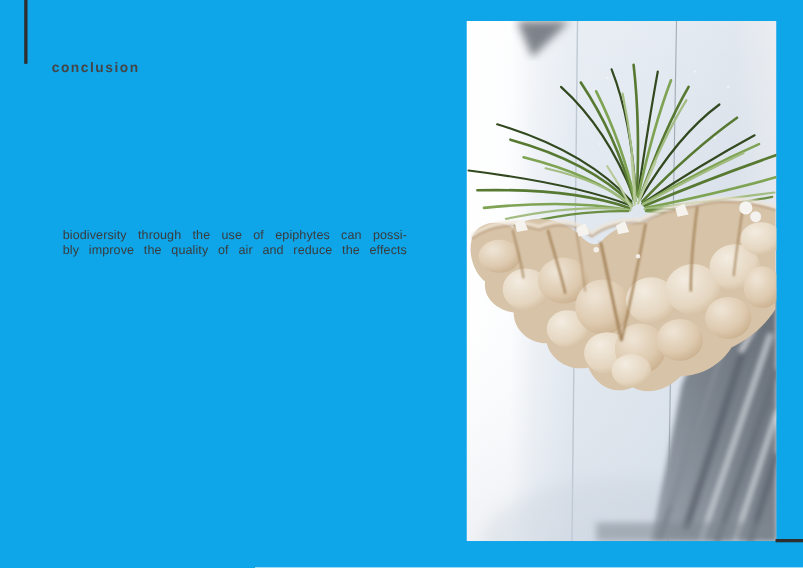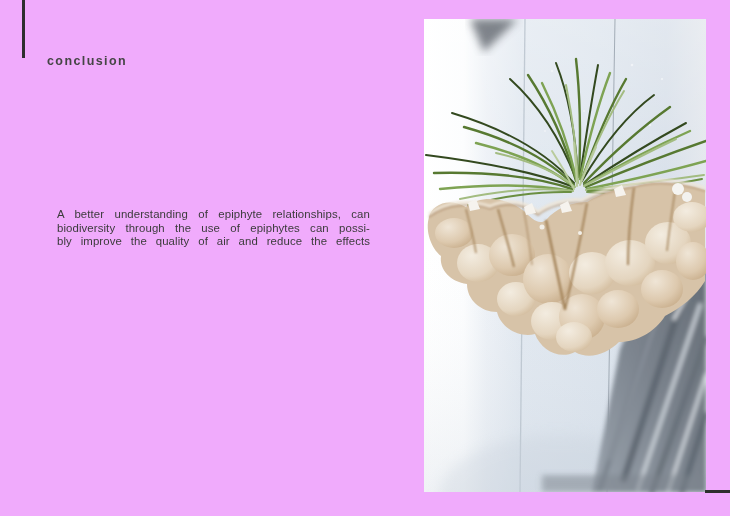"conclusion" .page { background: #f0abfc -> #0ea5e9 }
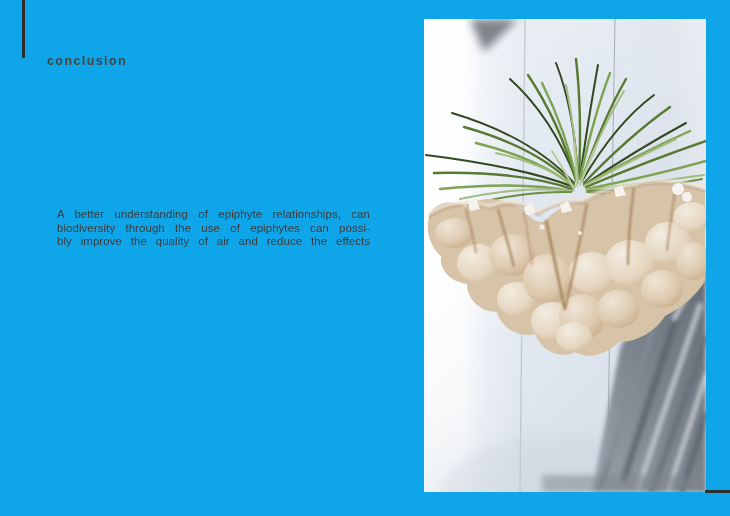"A better understanding of epiphyte" div.body-line { html: <div>A better understanding of epiphyte relationships, can</div> -> none }
